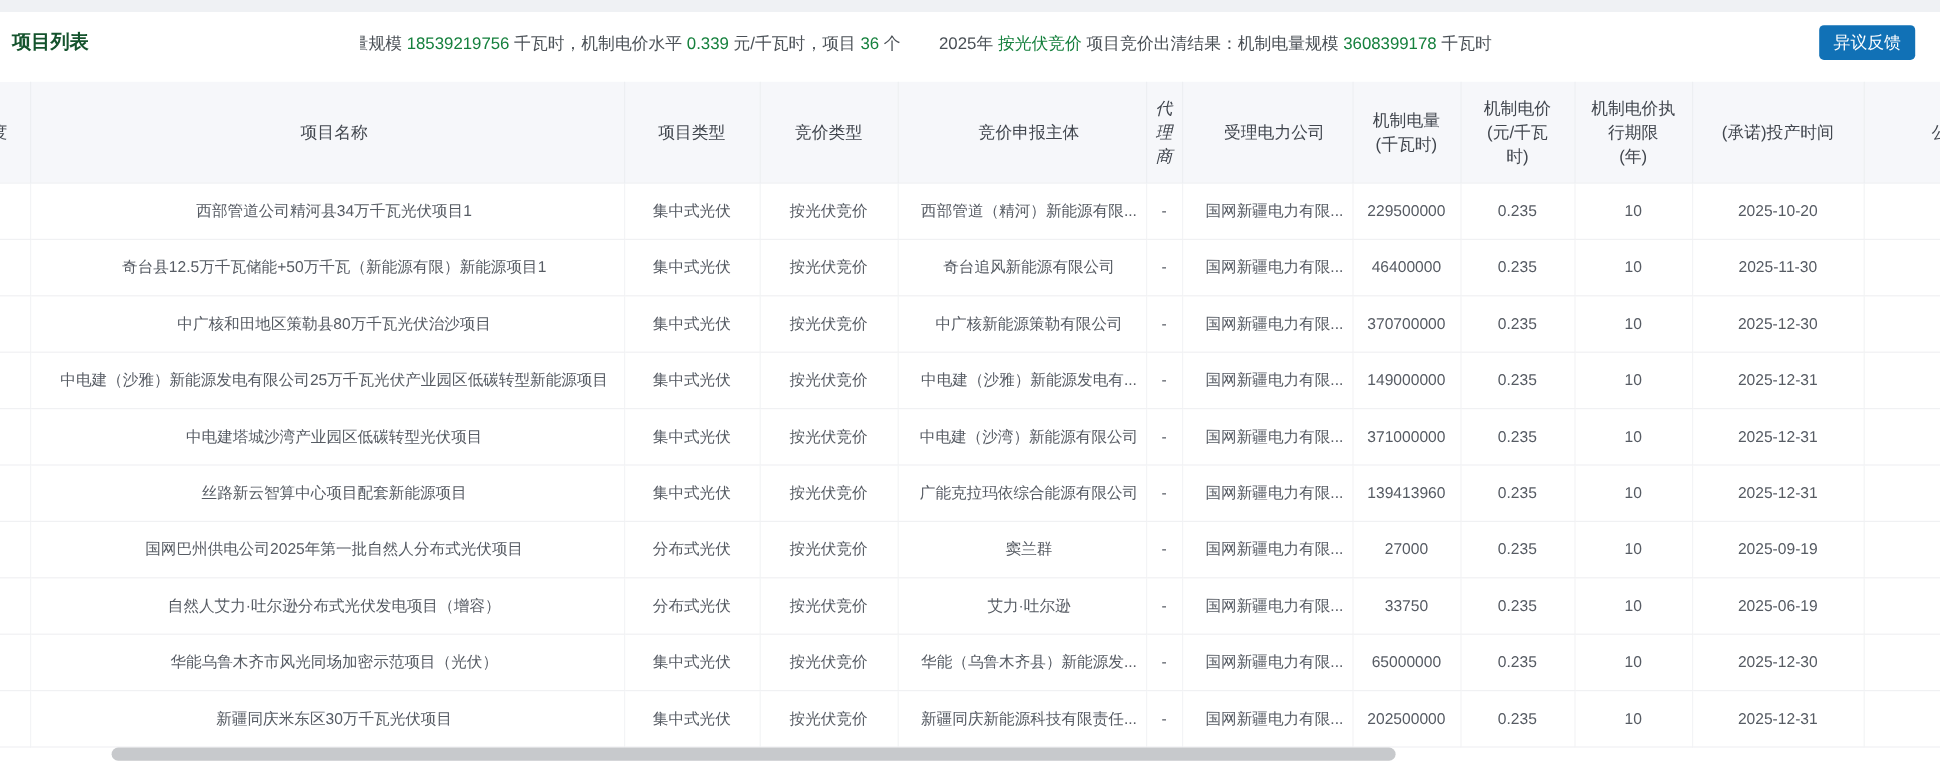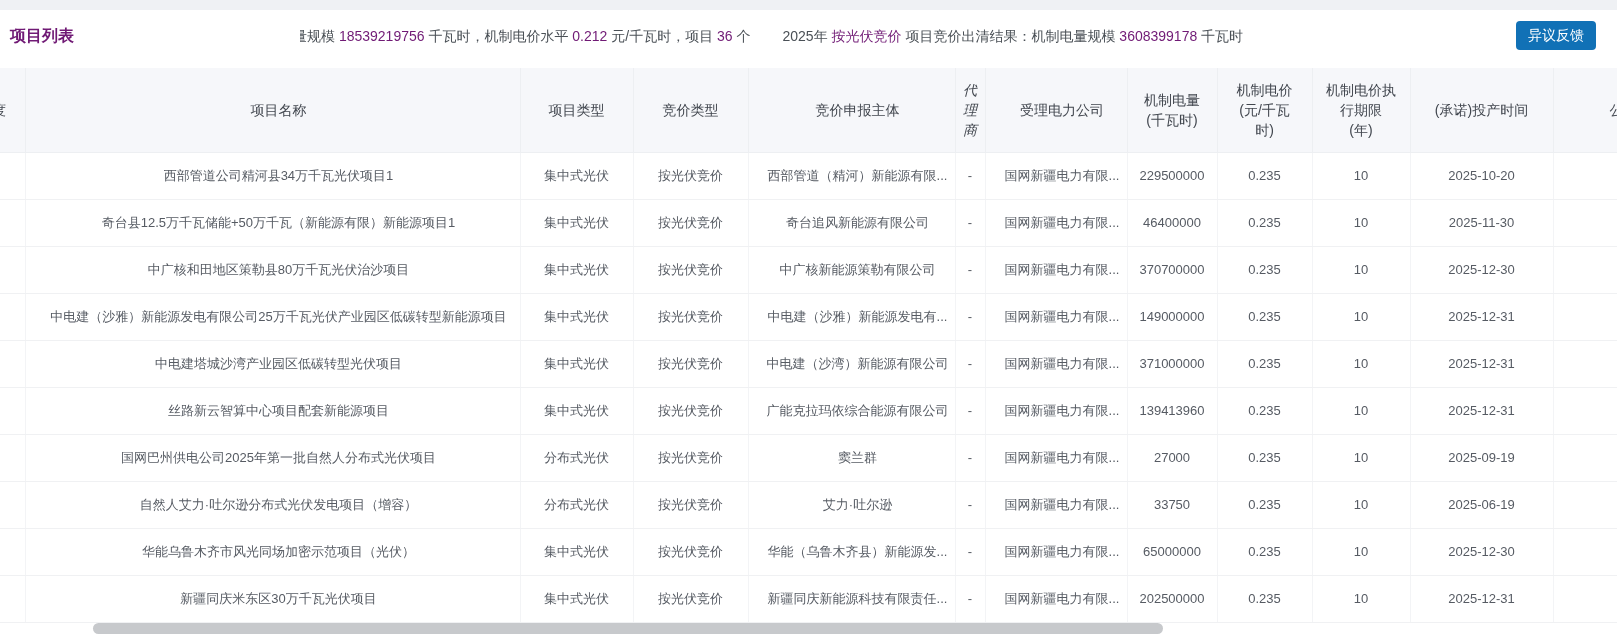"项目列表" .page-title { color: #701a75 -> #14532d }
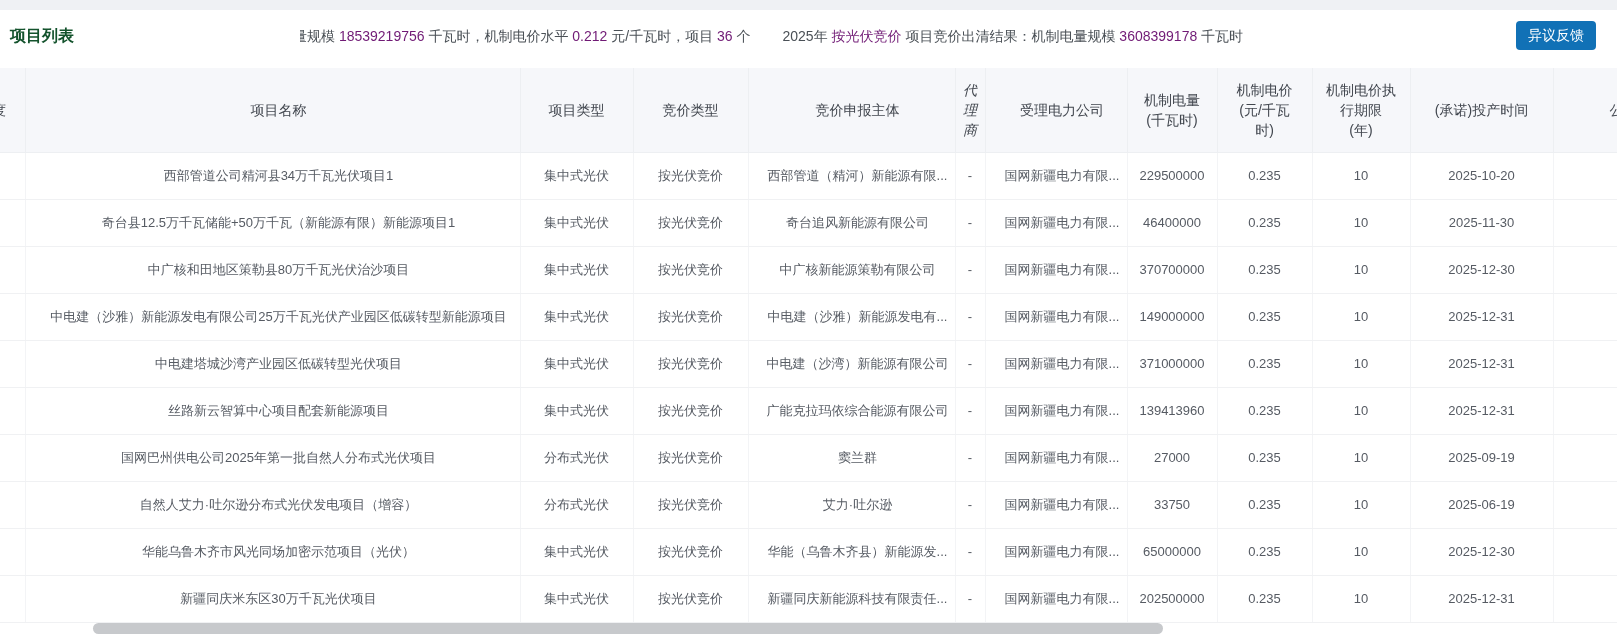"18539219756" .blue { color: #701a75 -> #15803d }
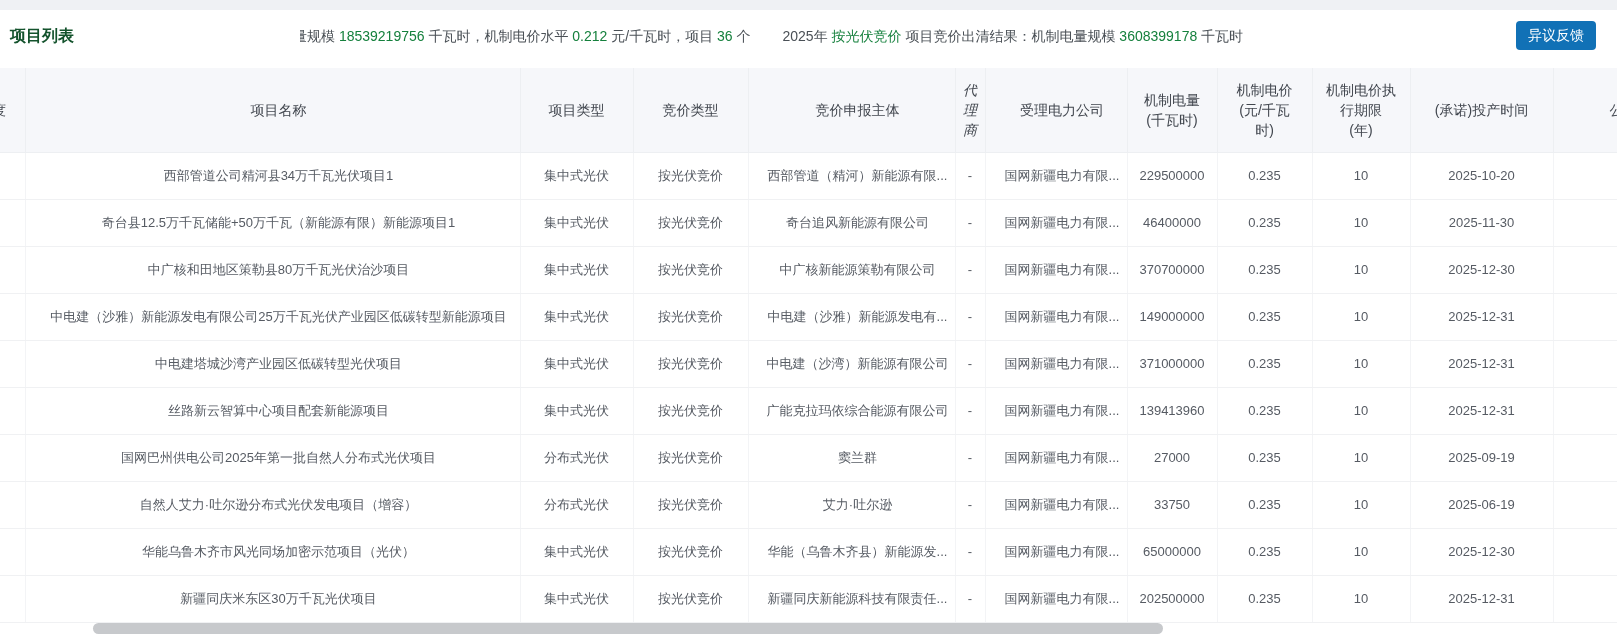"0.212" span.blue { text: 0.212 -> 0.339 }
